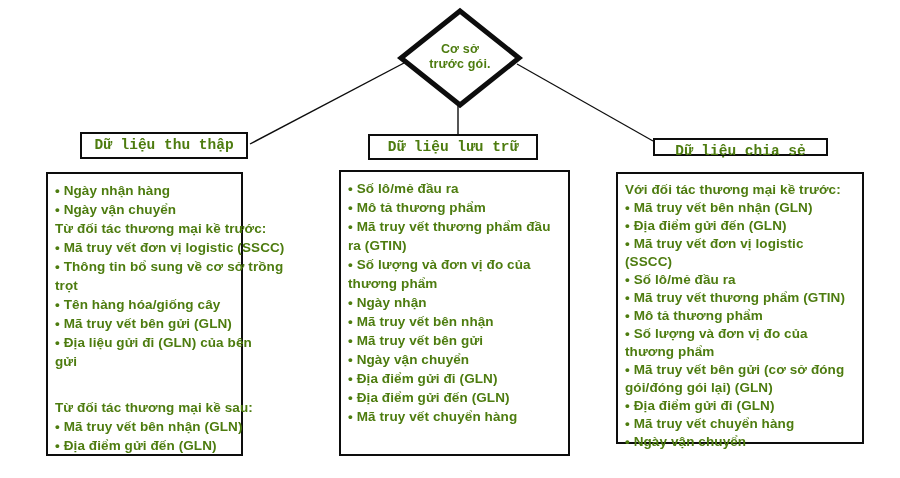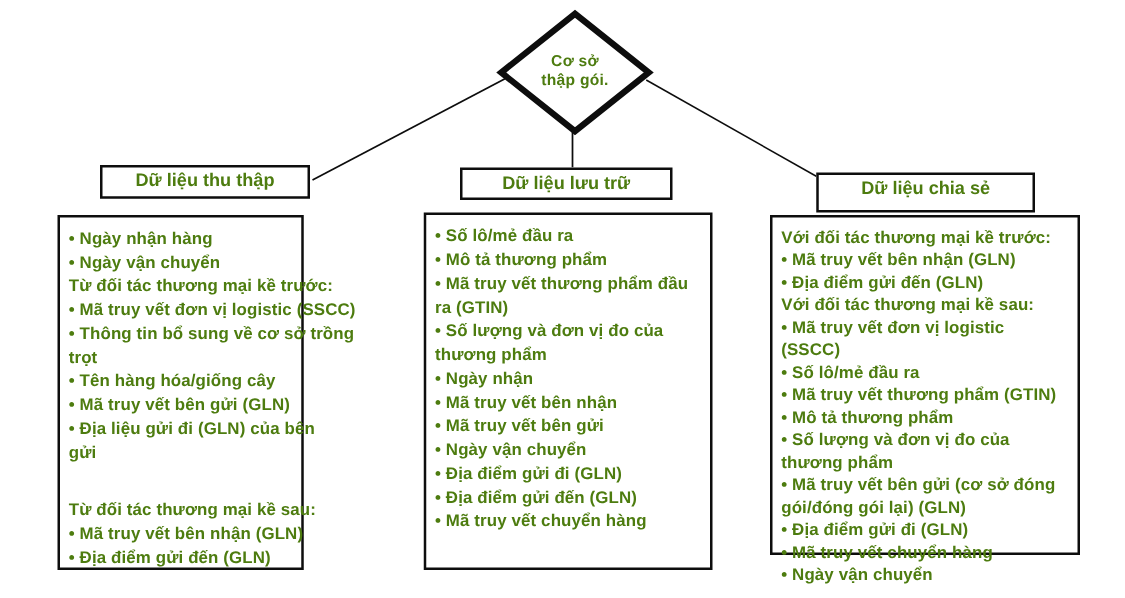"thập gói." div { text: thập -> trước }
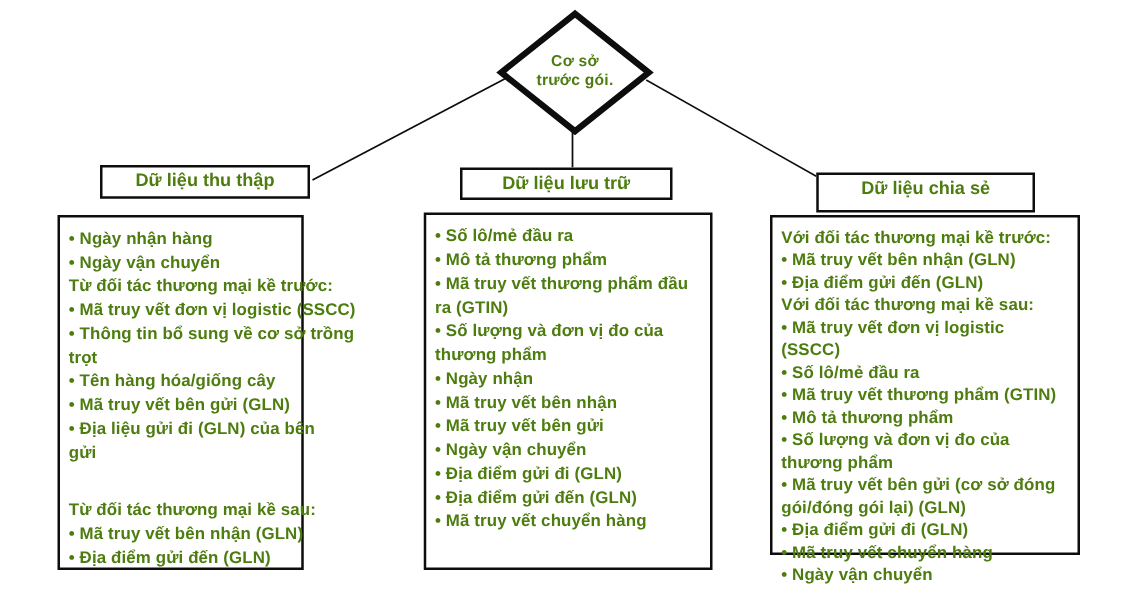"Dữ liệu thu thập" .hdr { font-family: none -> Liberation Mono, monospace }
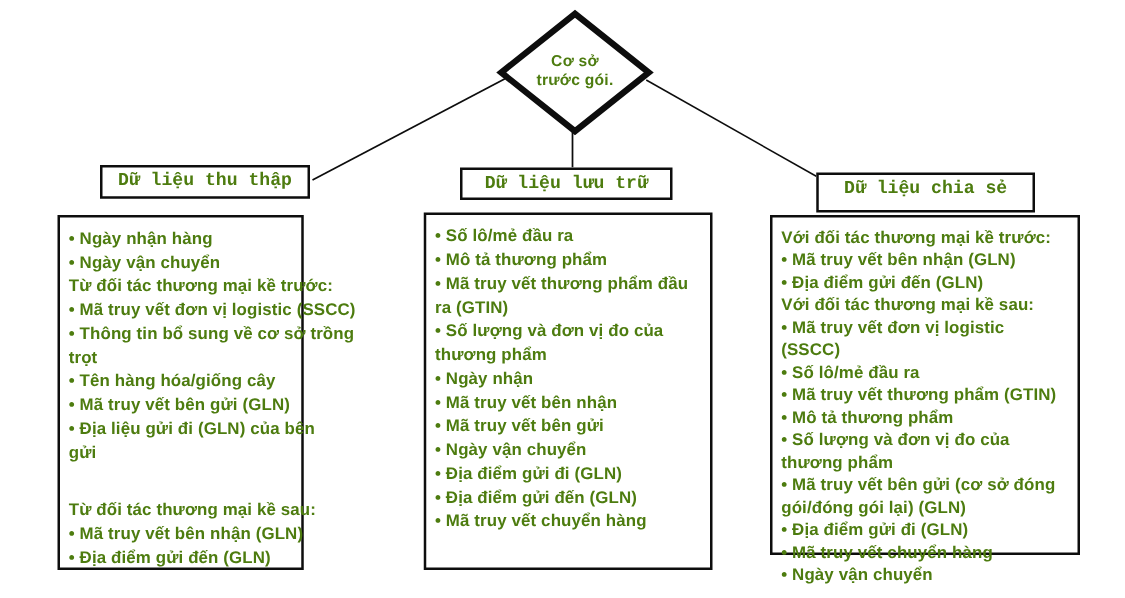"Dữ liệu chia sẻ" .hdr3 { height: 32px -> 18px }
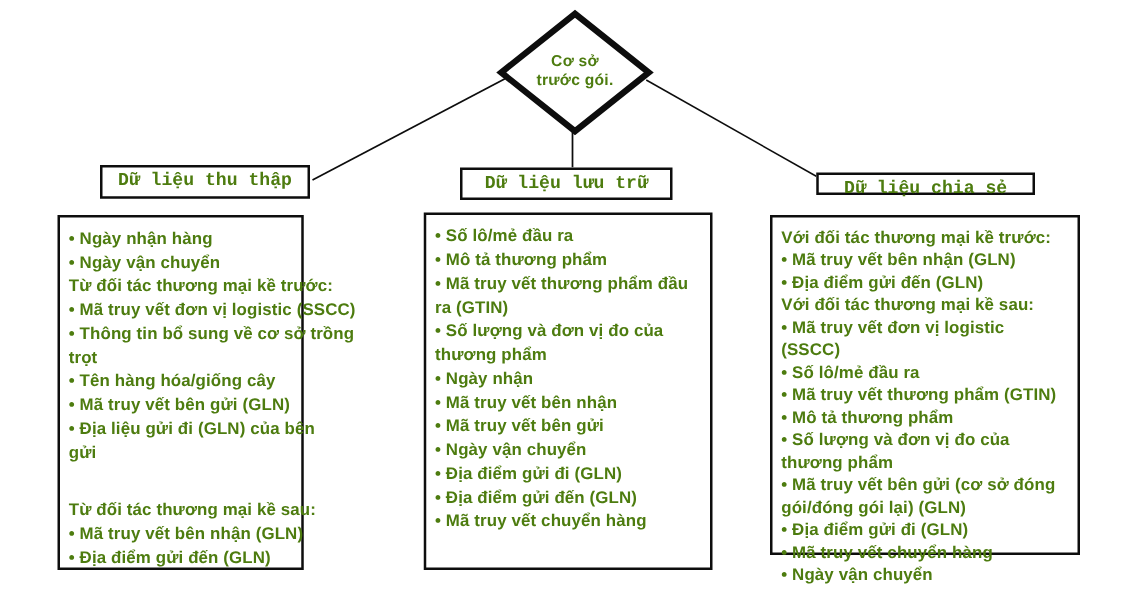"Với đối tác thương mại kề sau:" div.ln { html: <div>Với đối tác thương mại kề sau:</div> -> none }
